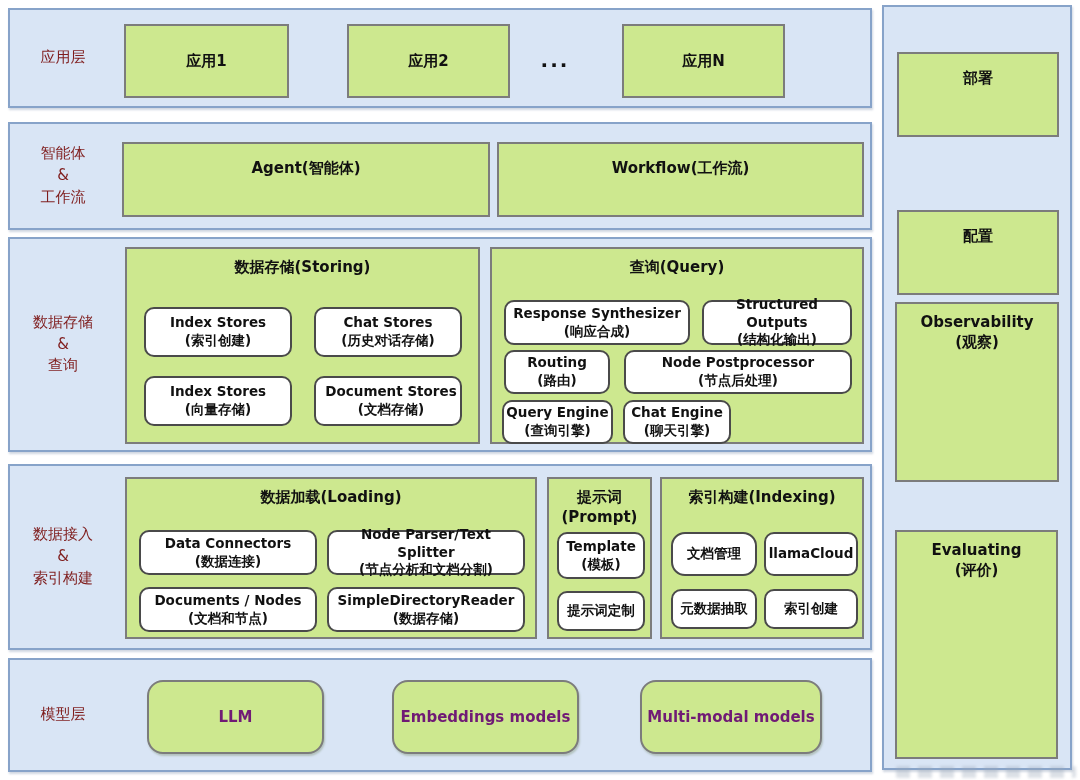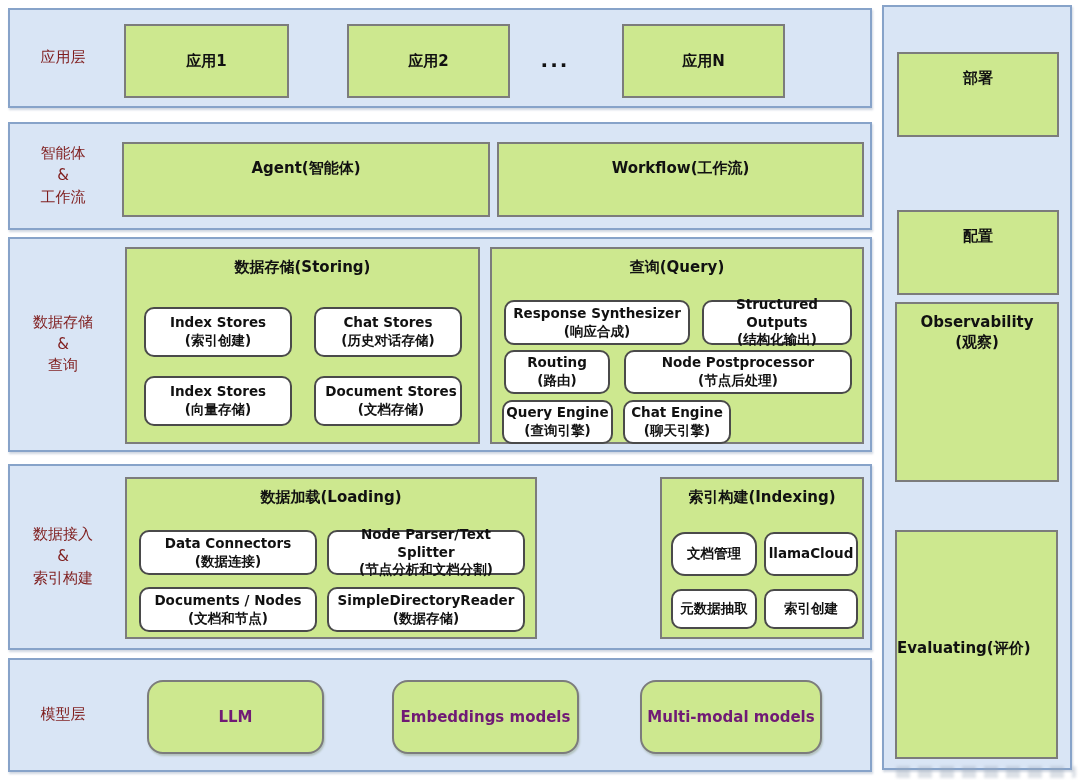"提示词" div.gsec { html: none -> <div> <div> <span>提示词</span> <span>(Prompt)</span> </div> <div> <span>Template</span> <span>(模板)</span> </div> <div> <span>提示词定制</span> </div> </div> }
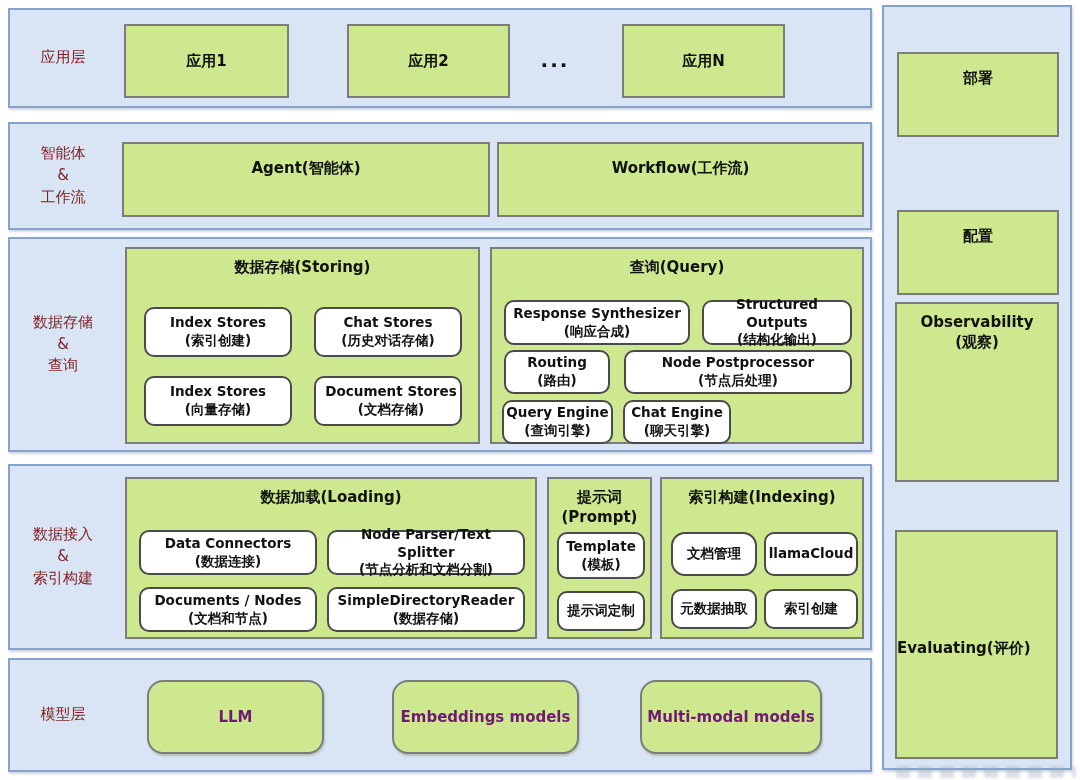"Evaluating" div.gbox { flex-direction: row -> column }
